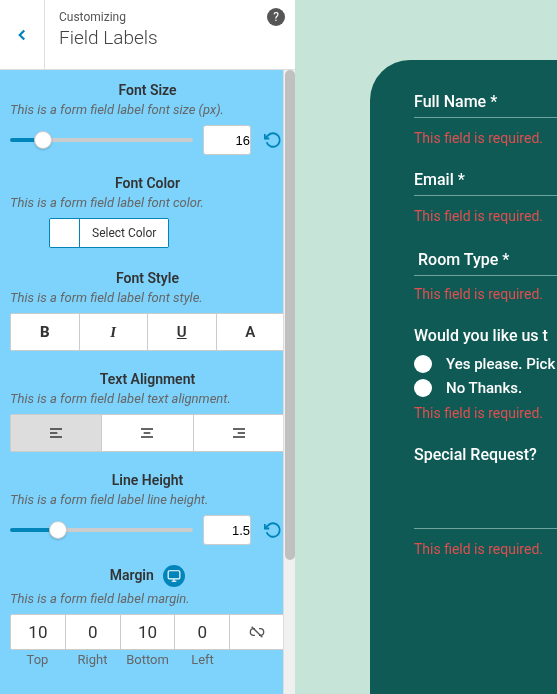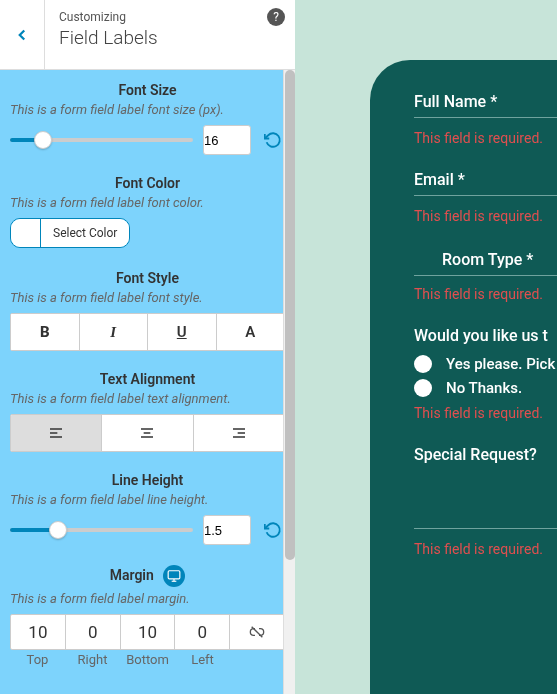"16" .num-input { text-align: left -> right }
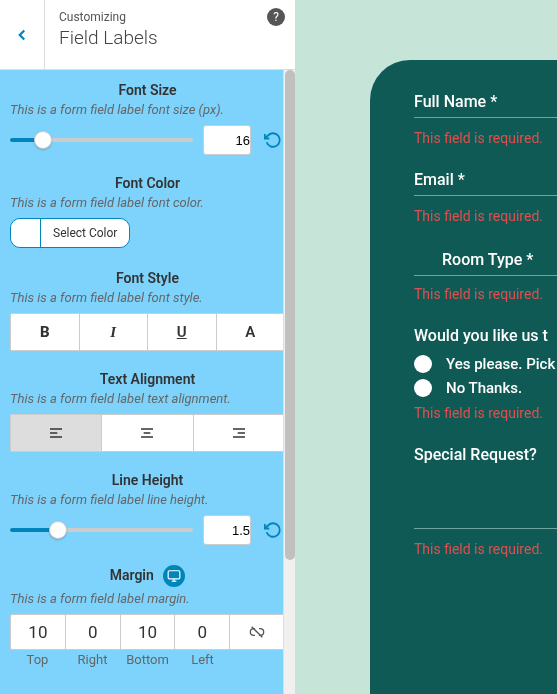"Select Color" .color-picker { border-radius: 10px -> 2px; margin-left: none -> 39px }
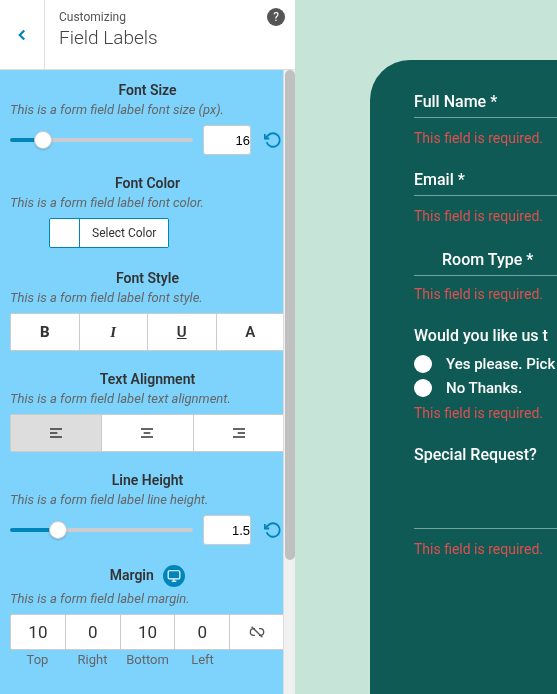"Room Type *" .sel-field { margin-left: 24px -> none }
